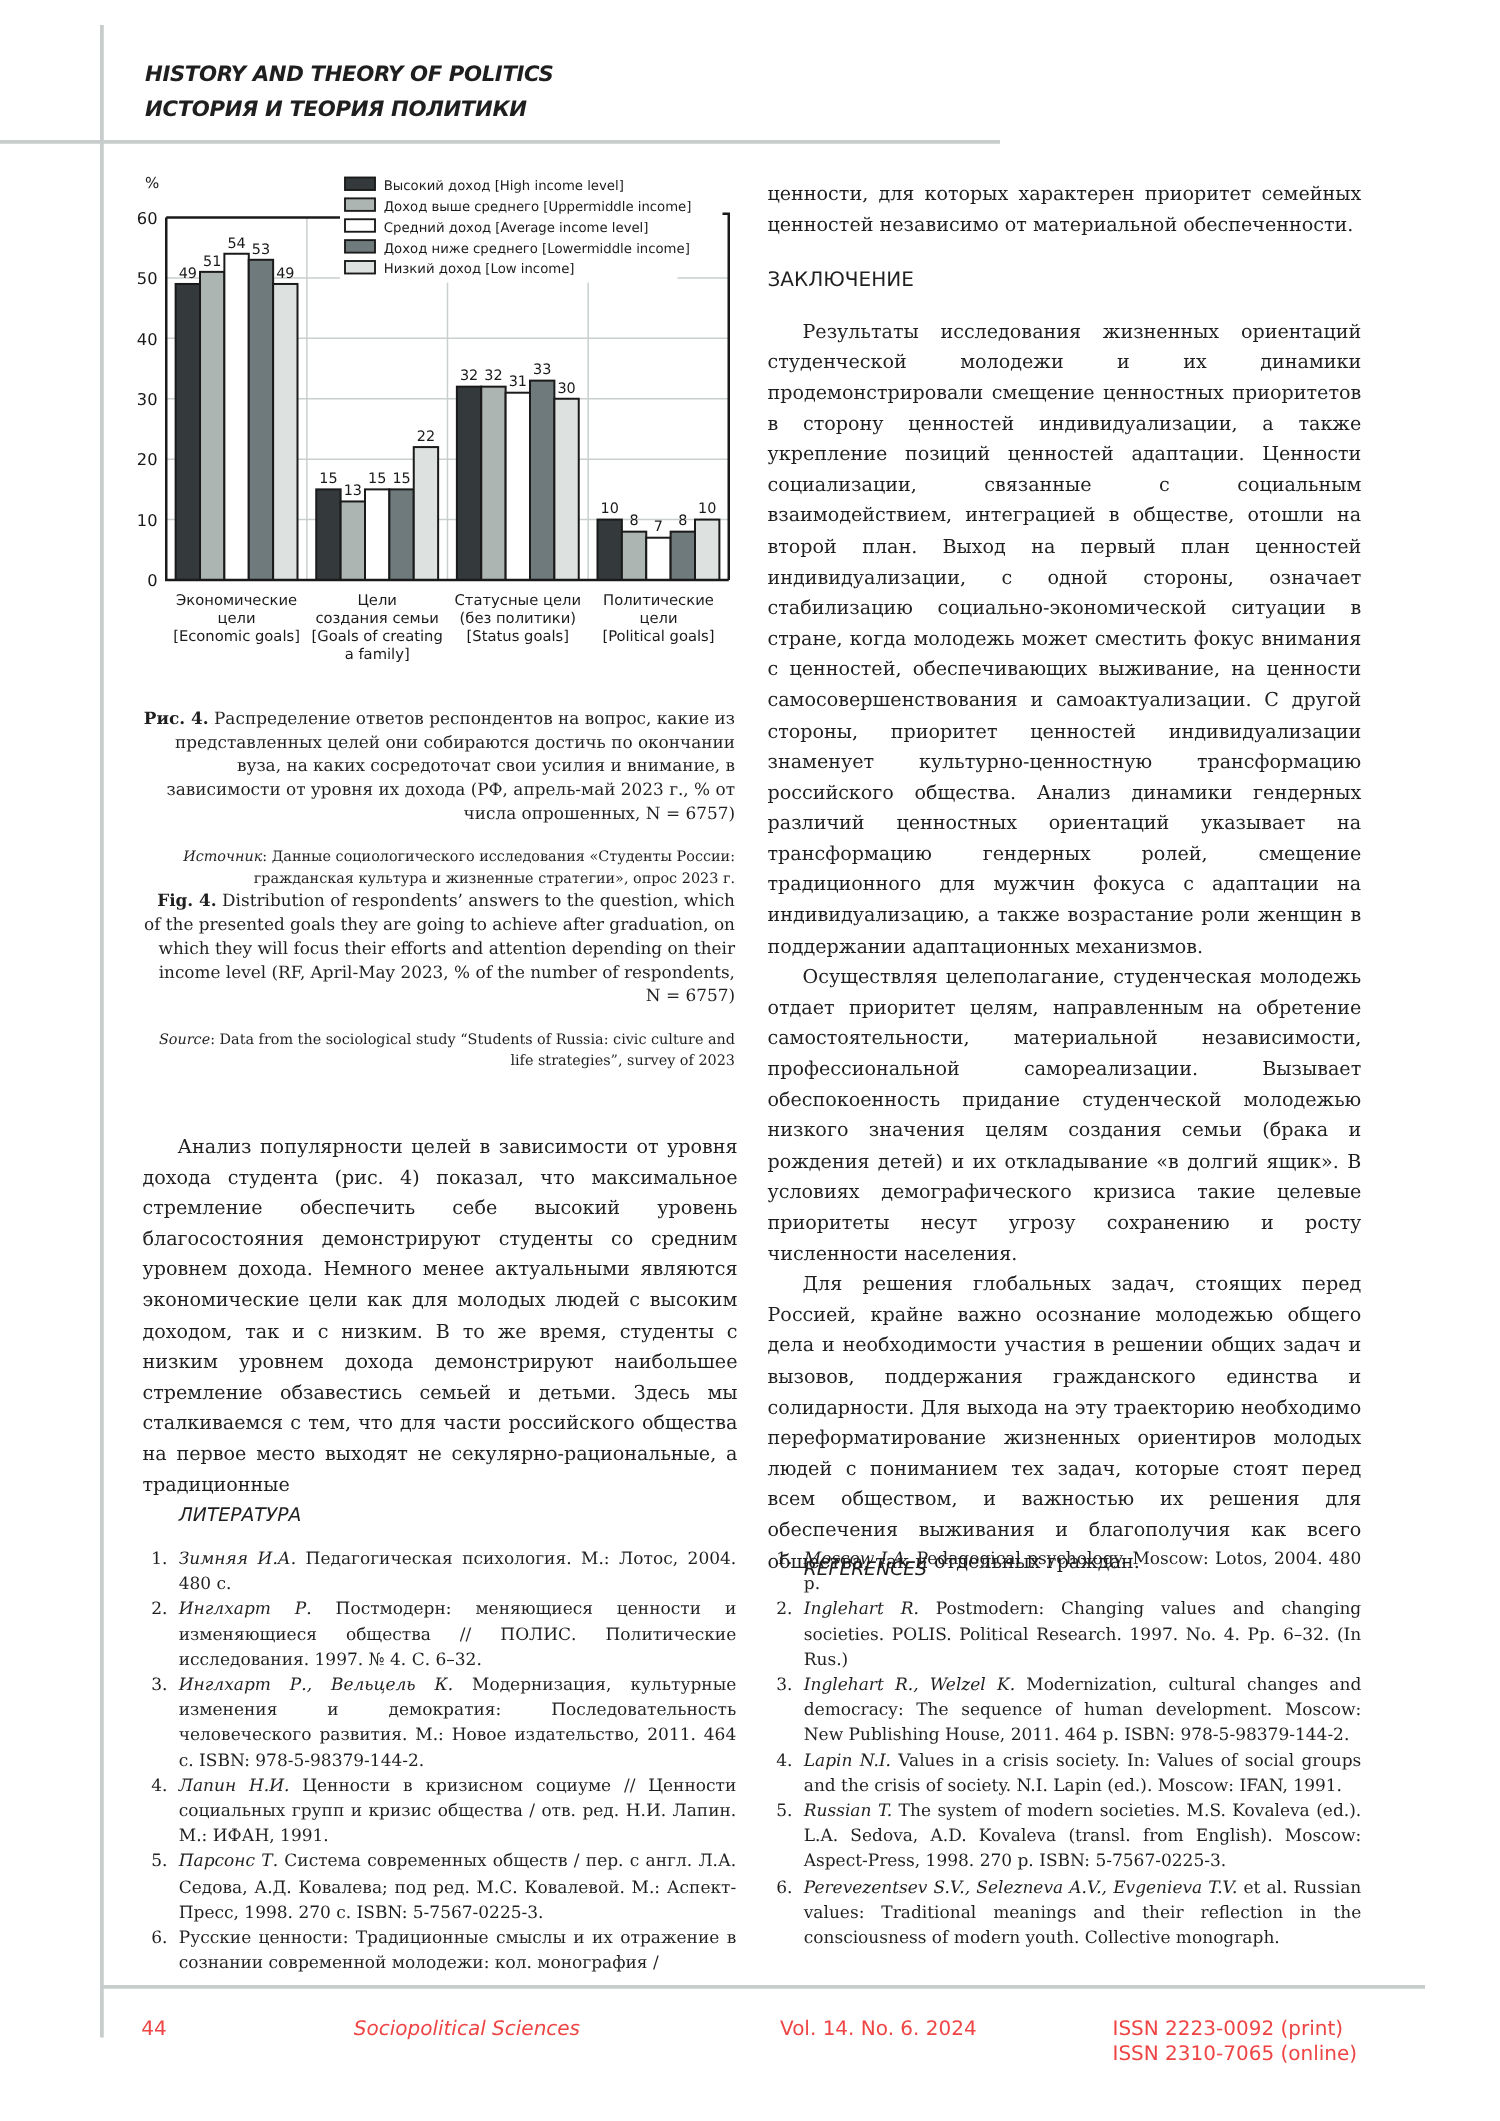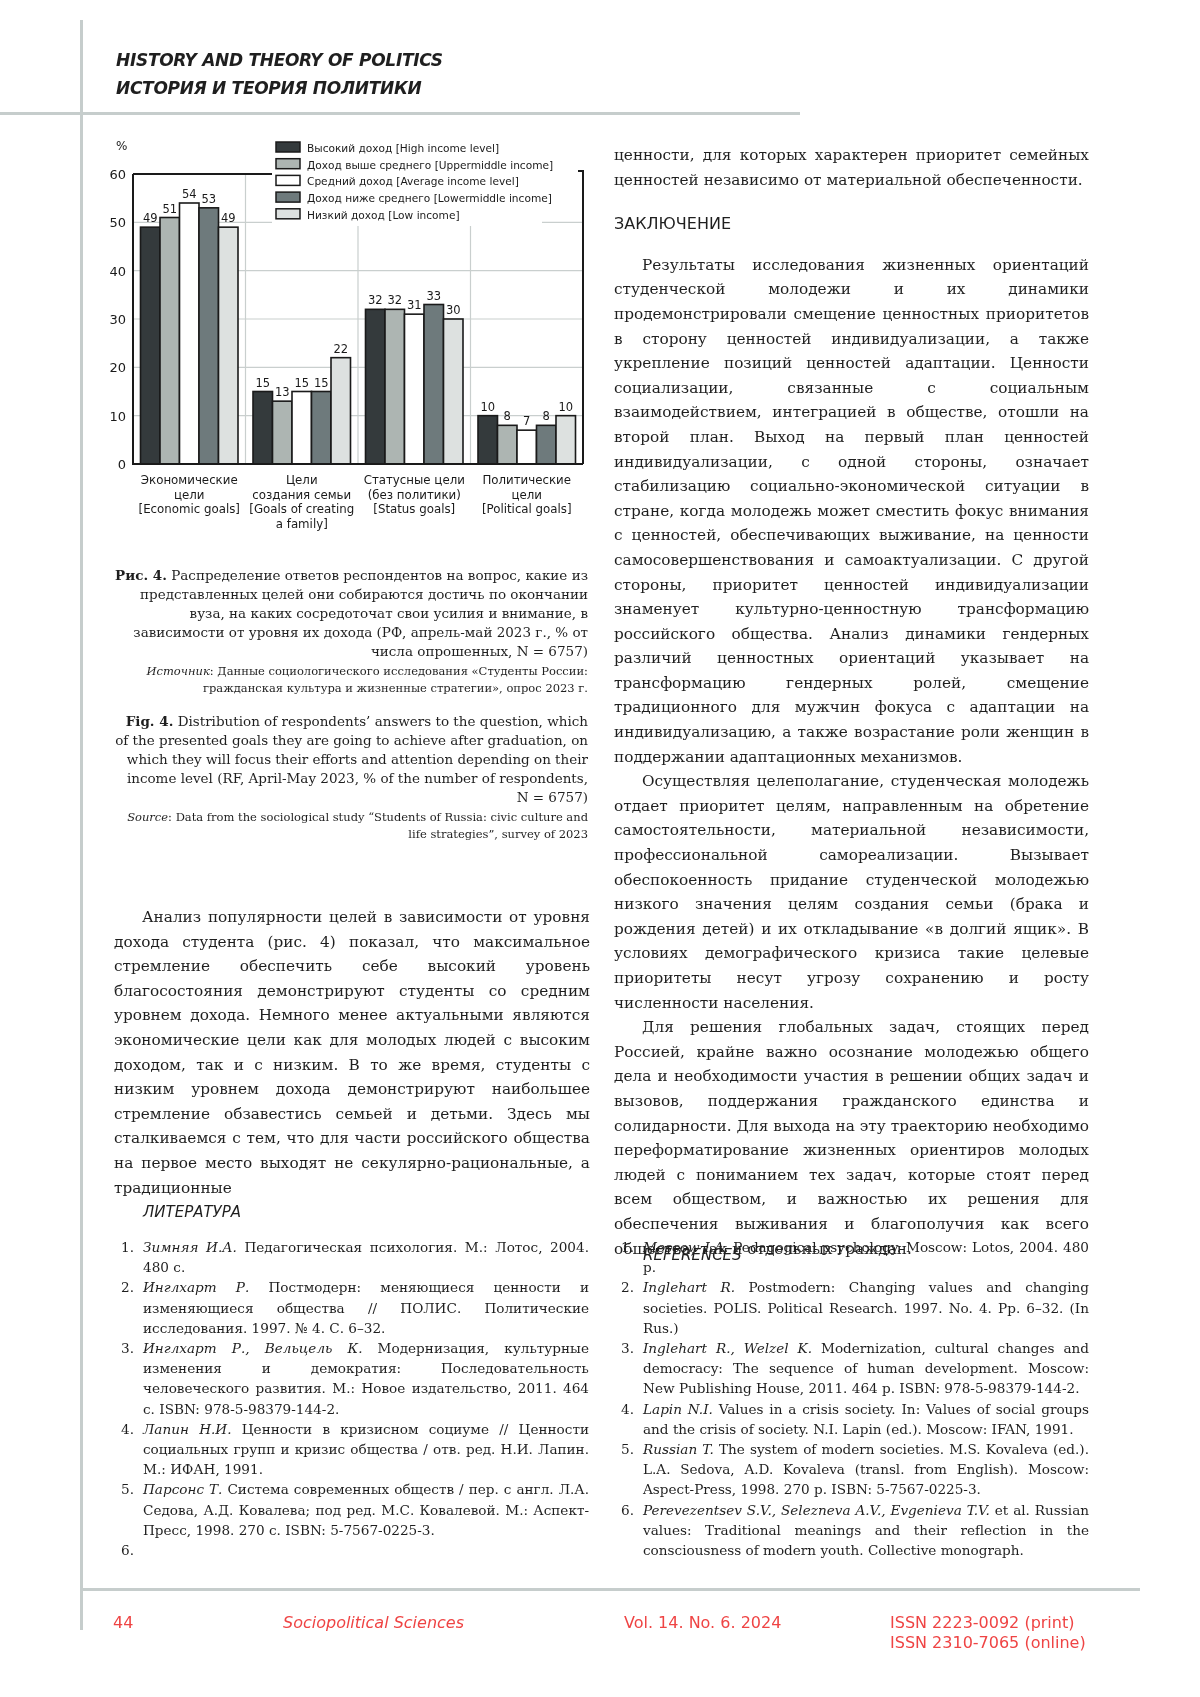"Источник: Данные социологического" .caption .src { margin-top: 2px -> 16px }
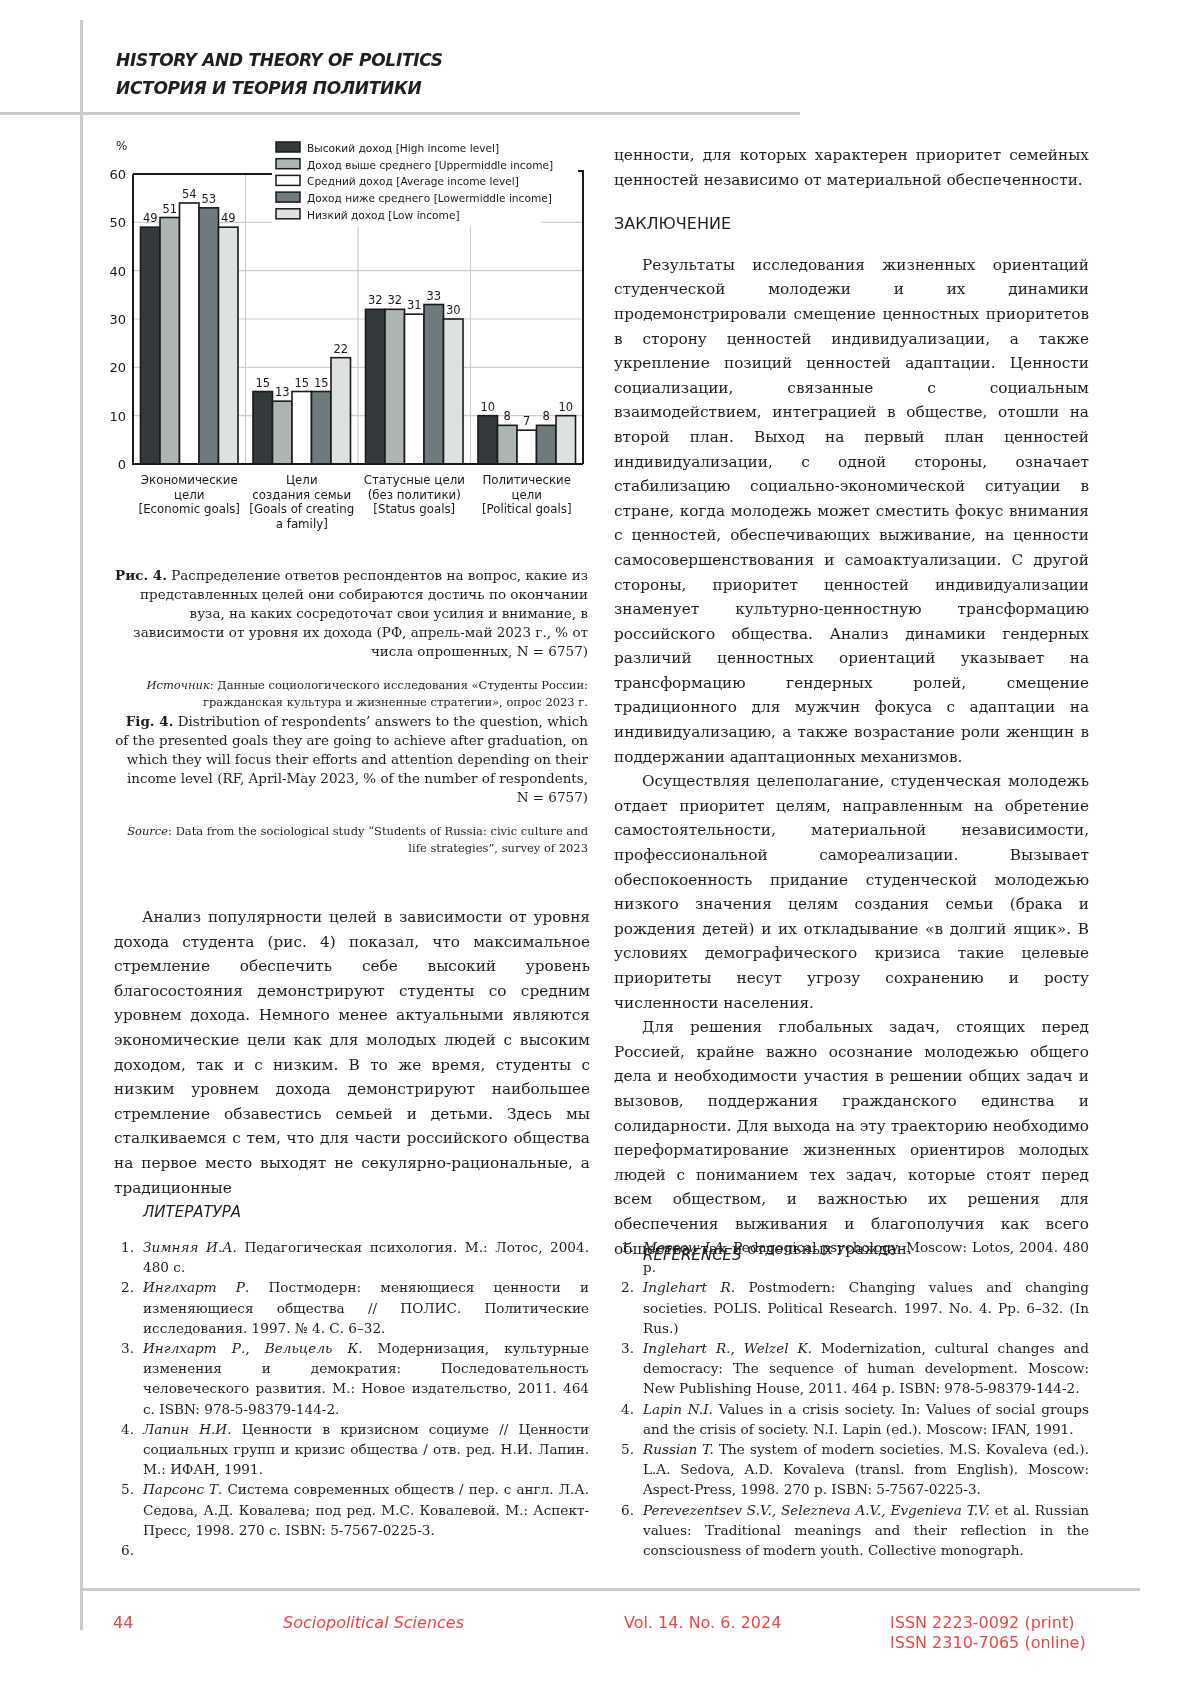"Русские ценности: Традиционные смыслы и" span { html: none -> <span>Русские ценности: Традиционные смыслы и их отражение в сознании современной молодежи: кол. монография /</span> }
